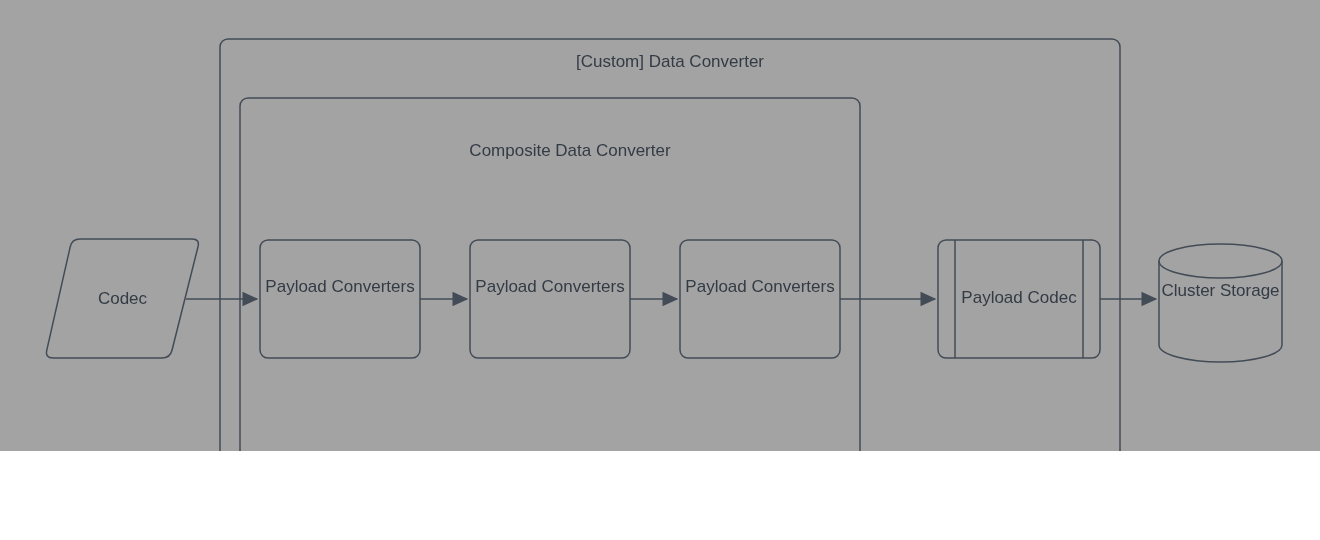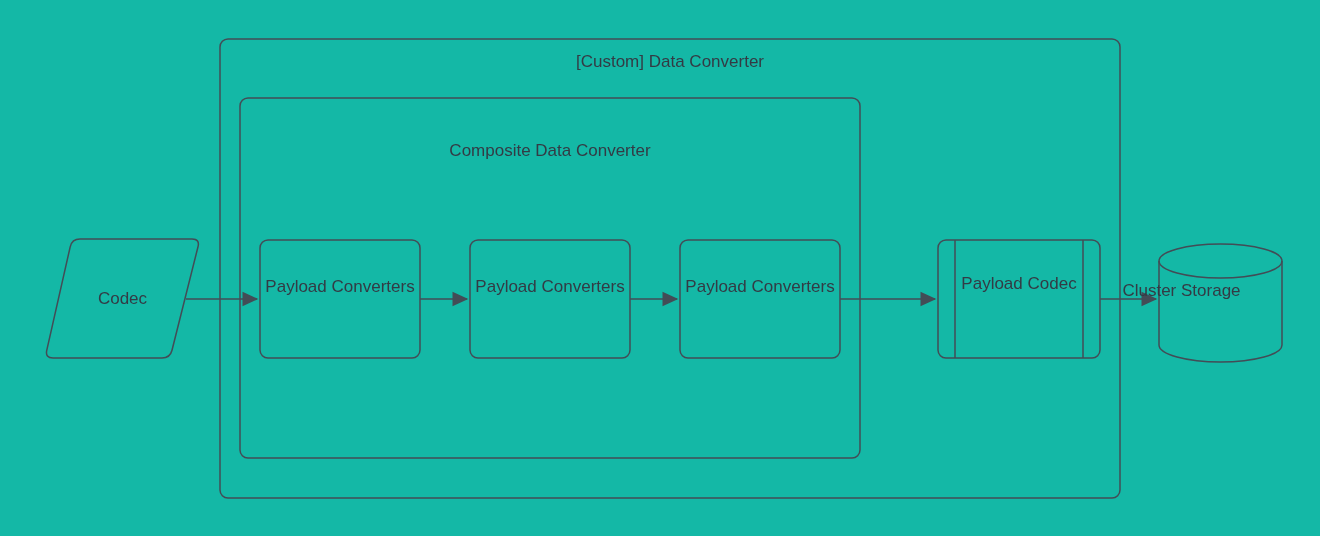"[Custom] Data Converter" .canvas { background: #14b8a6 -> #a3a3a3; height: 536px -> 451px }
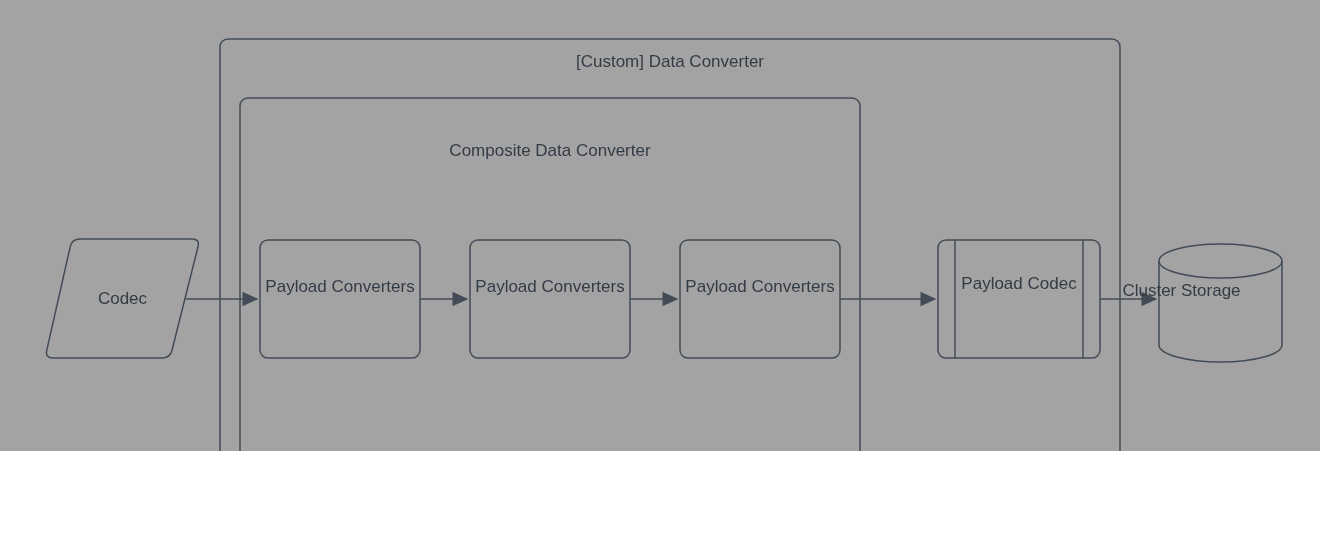"Composite Data Converter" .lbl-inner-title { padding-left: none -> 20px }
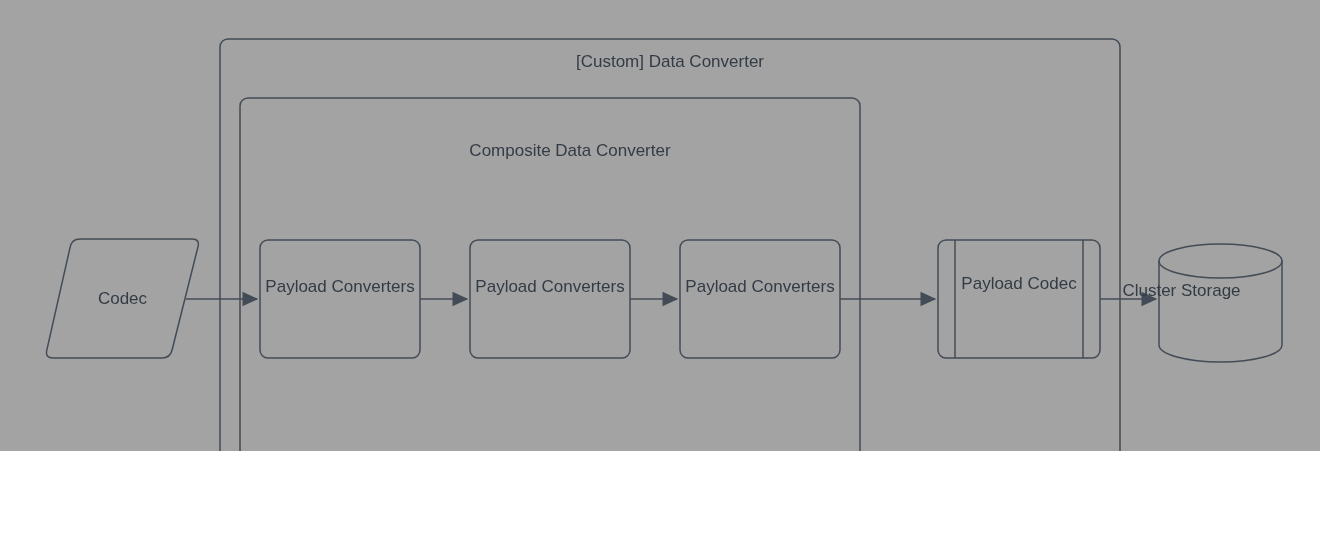"Payload Codec" .lbl-codec { top: 272px -> 286px }
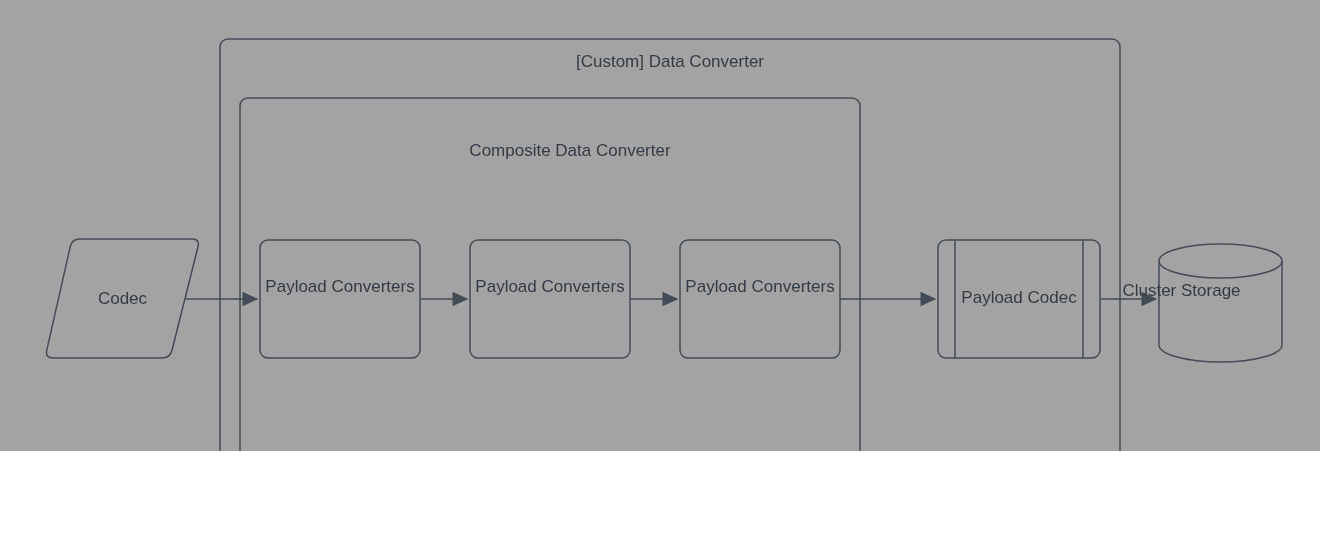"Cluster Storage" .lbl-storage { left: 1120px -> 1159px }
